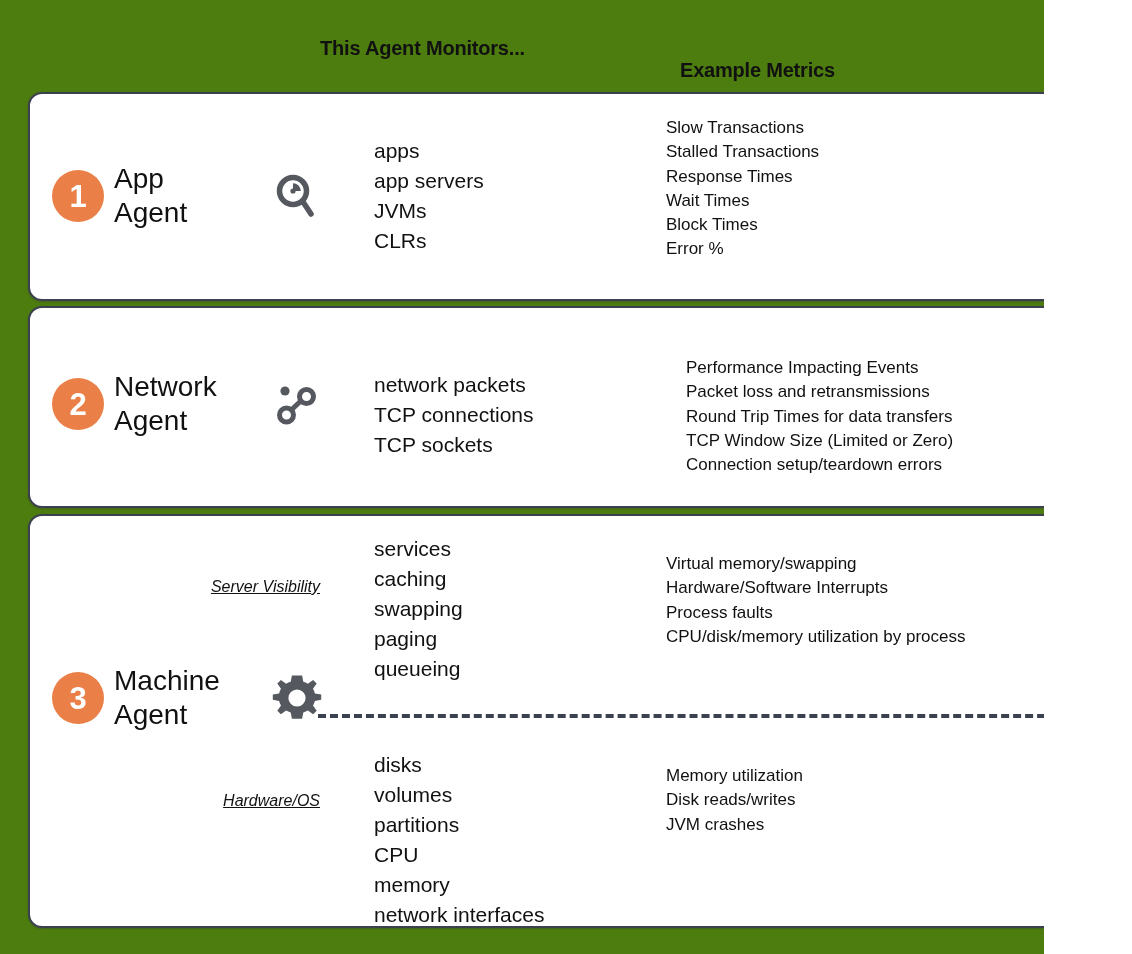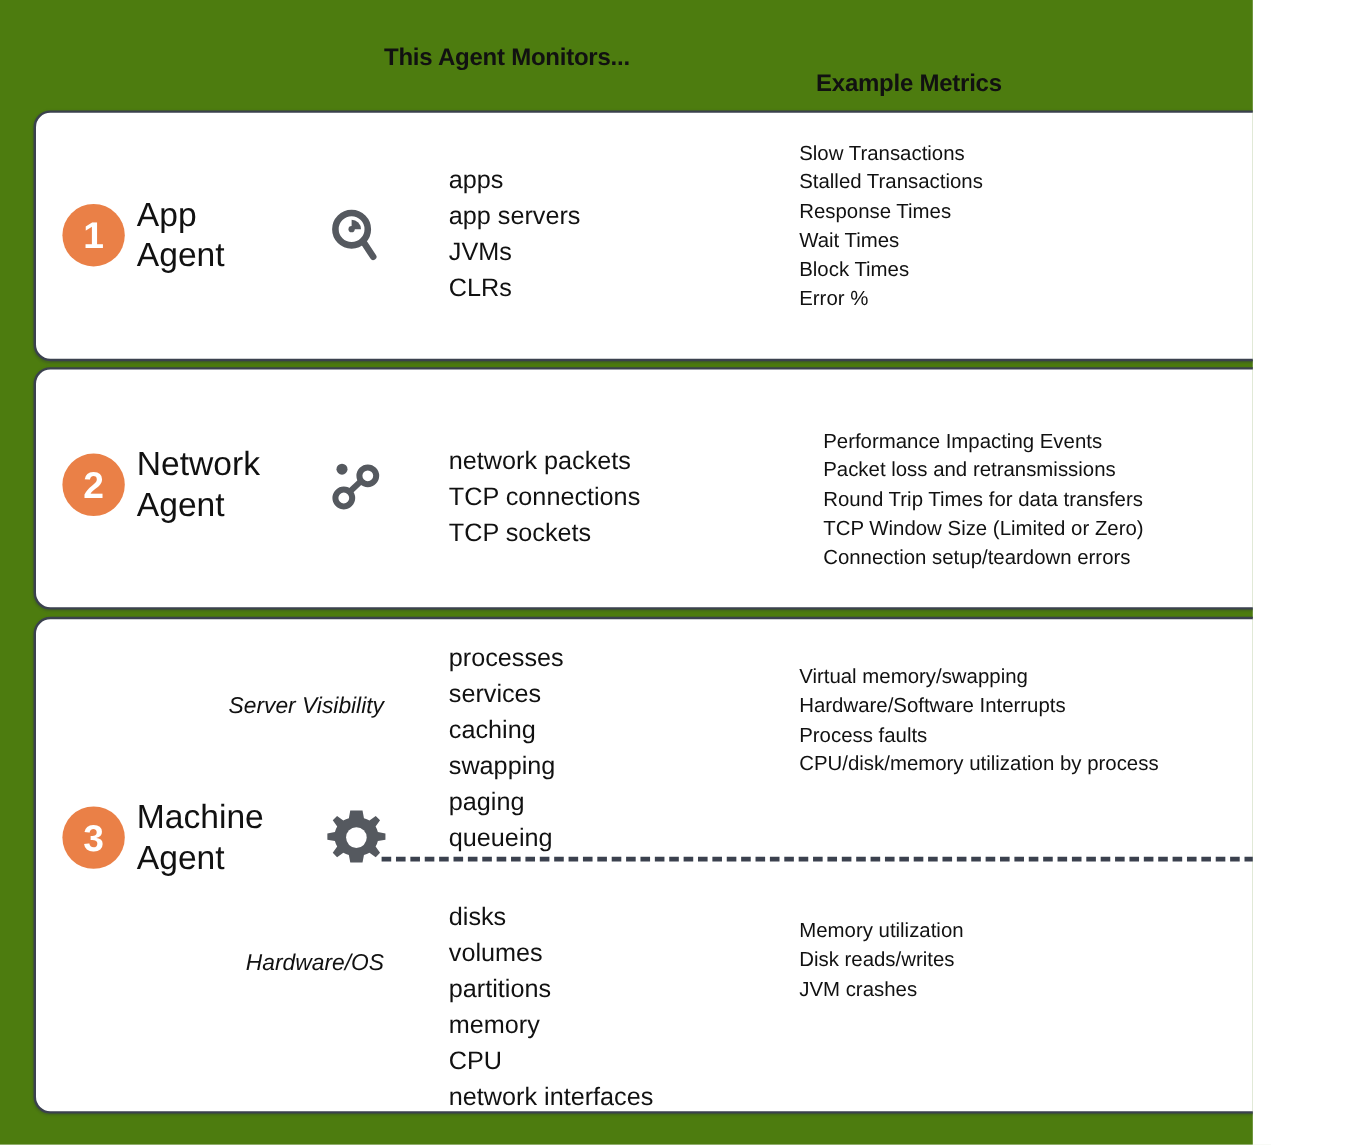"processes" div.list-line { html: <div>processes</div> -> none }
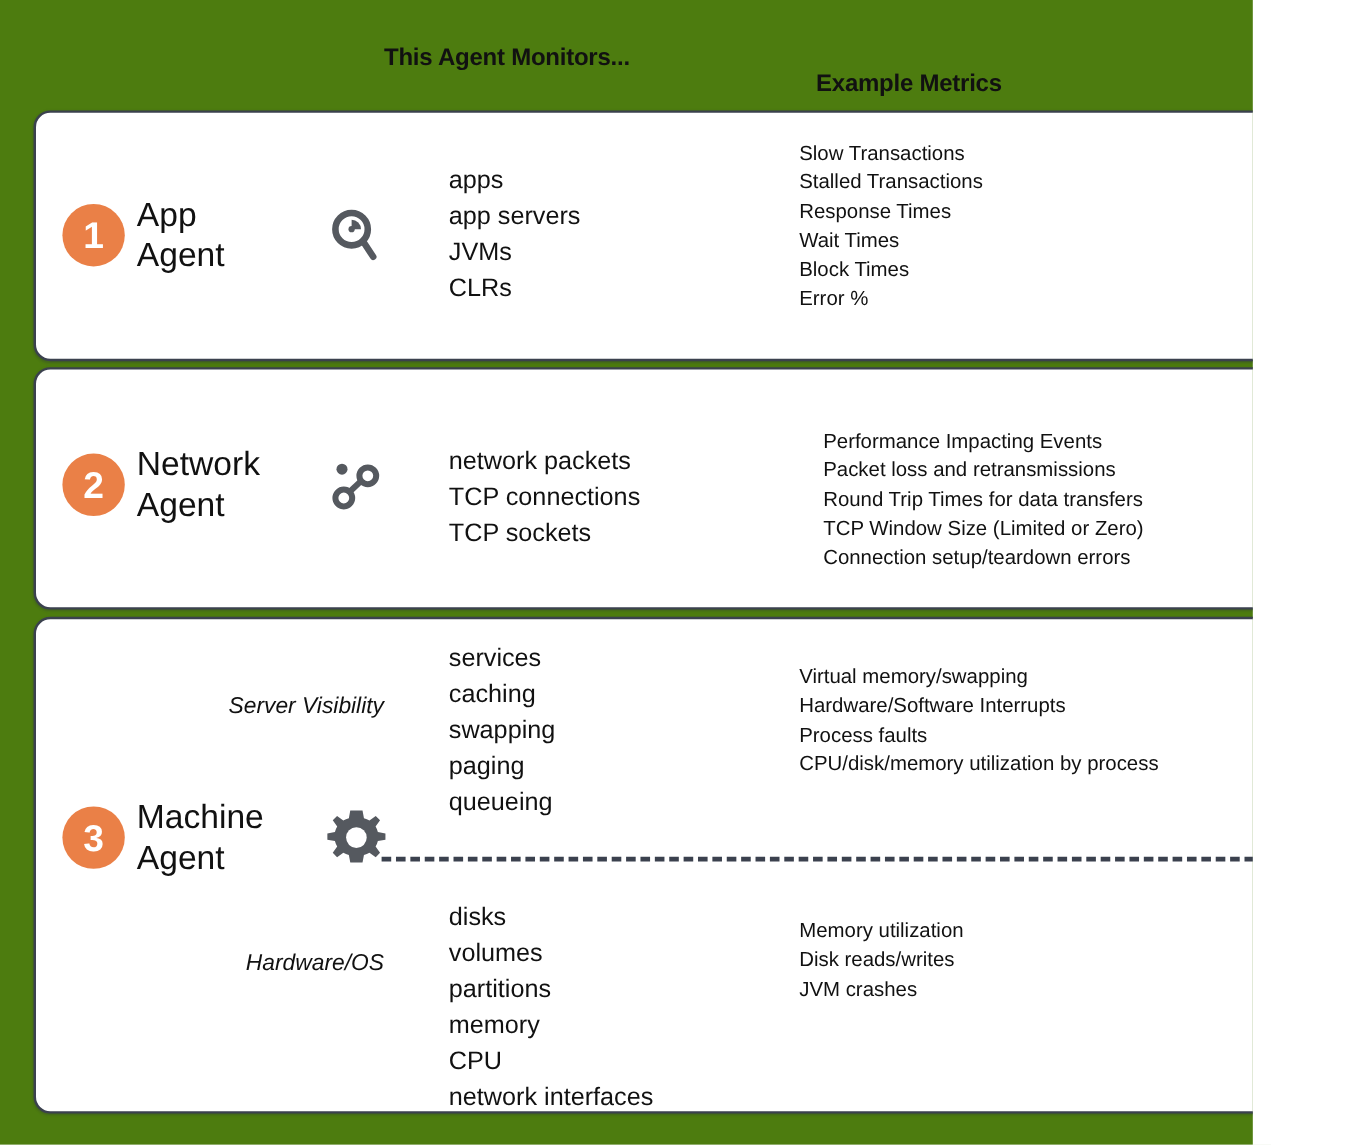"Server Visibility" .sub-label { font-size: 19px -> 16px; text-decoration: none -> underline }
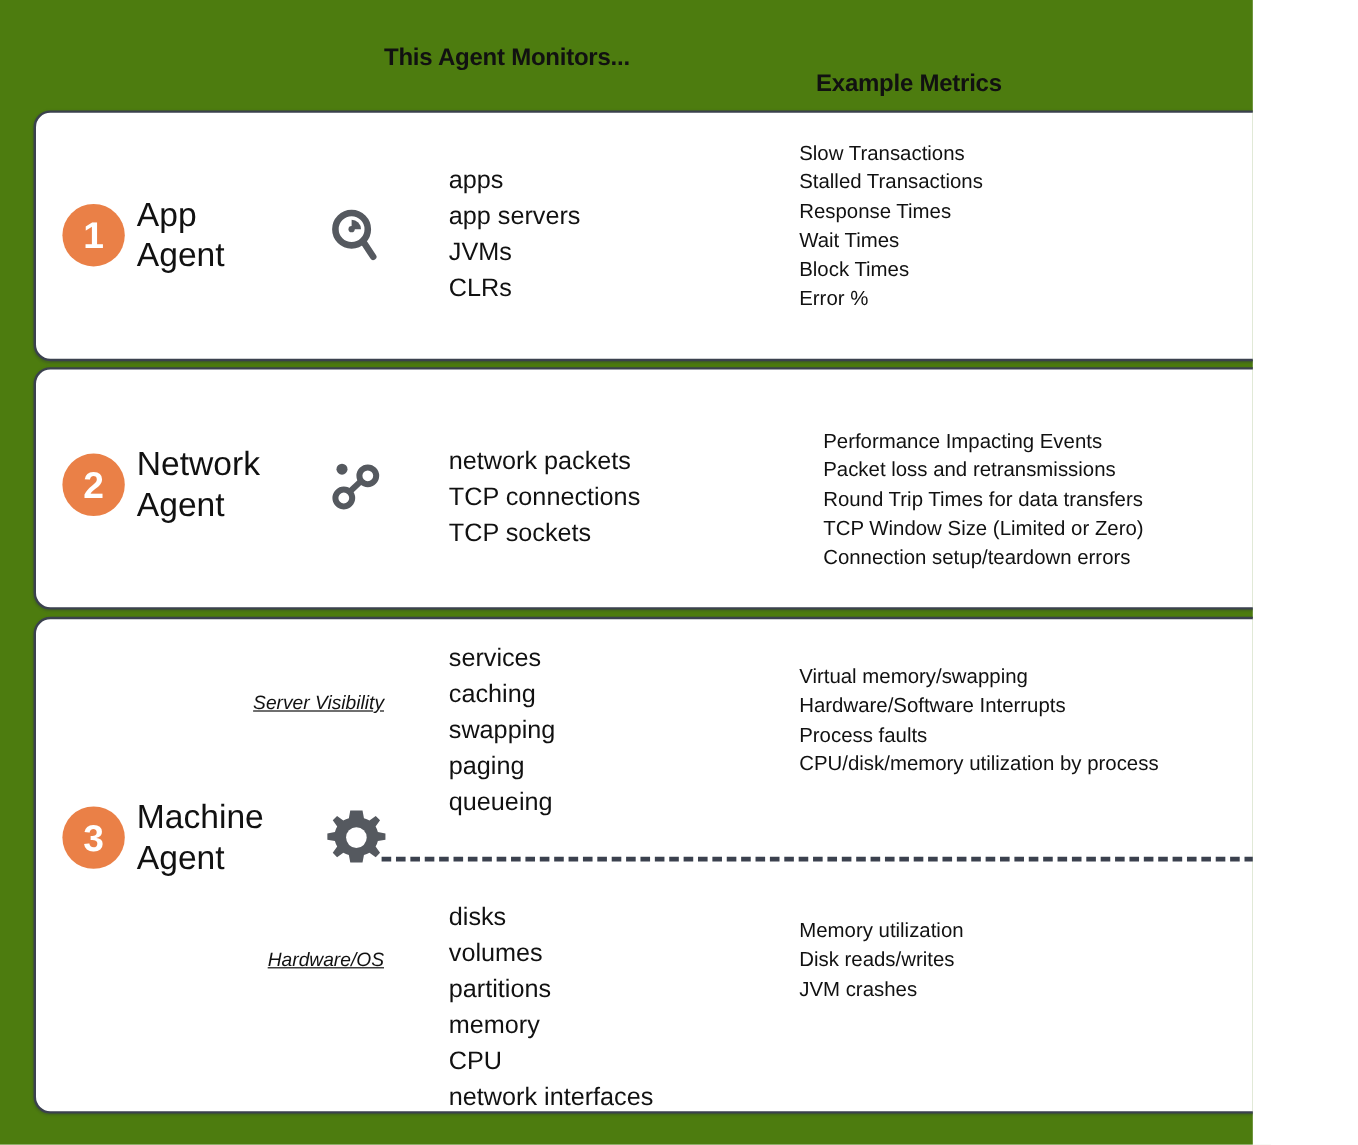"memory" div.list-line { order: before "CPU" -> after "CPU" }
